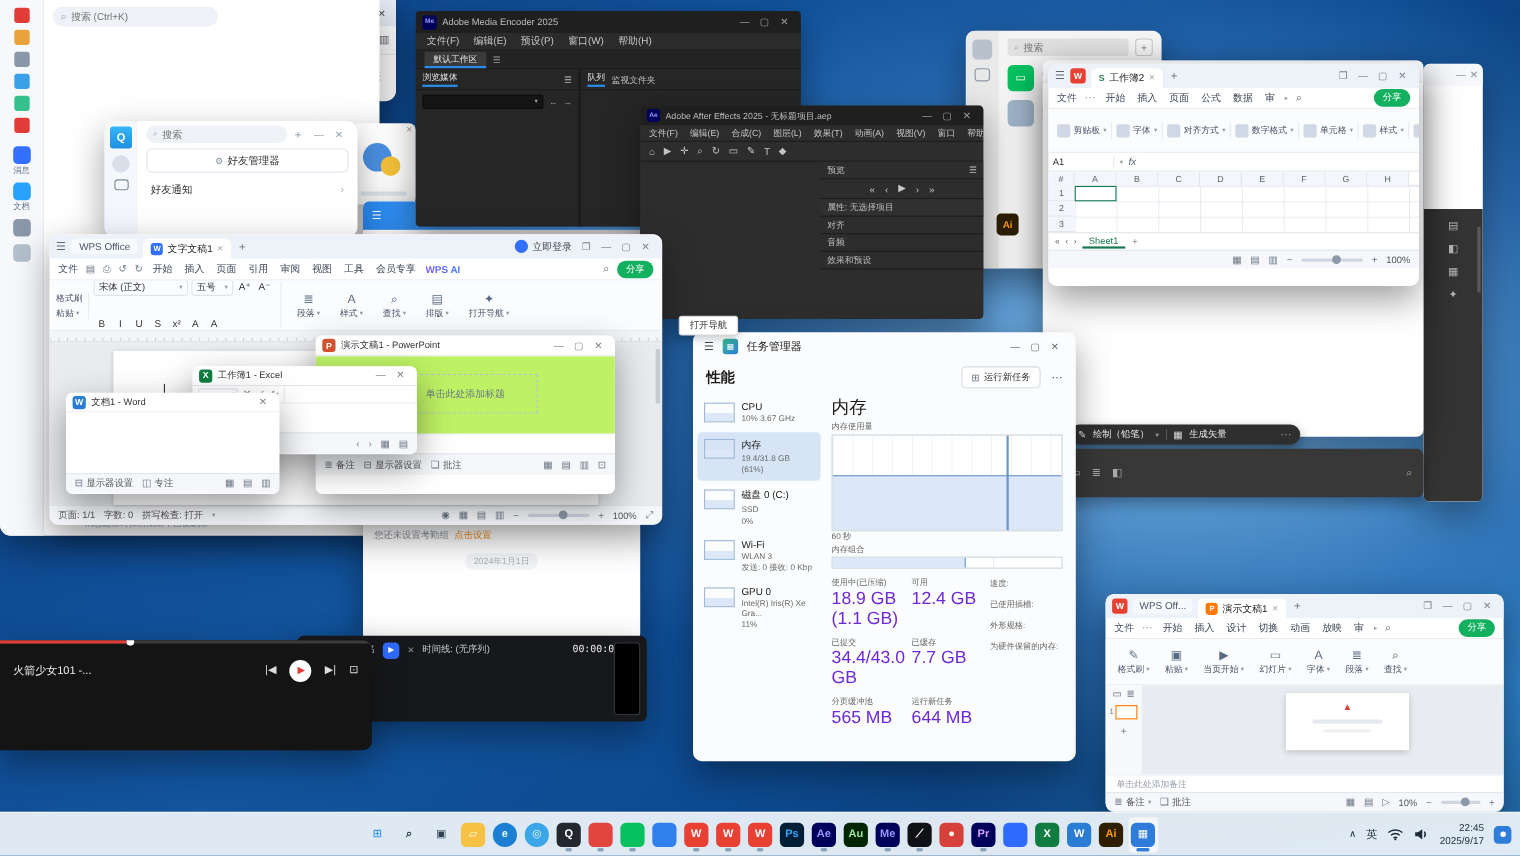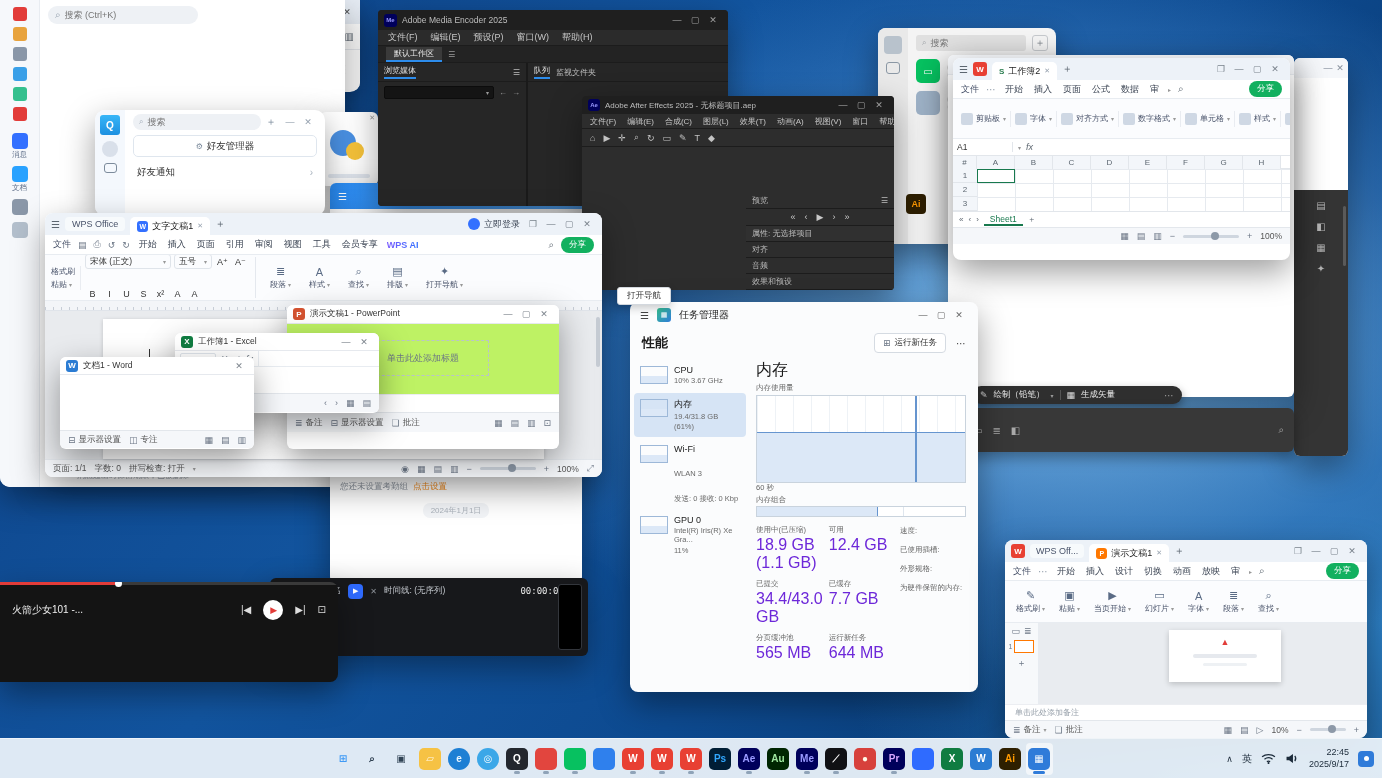"预览" div.r { align-items: flex-end -> flex-start }
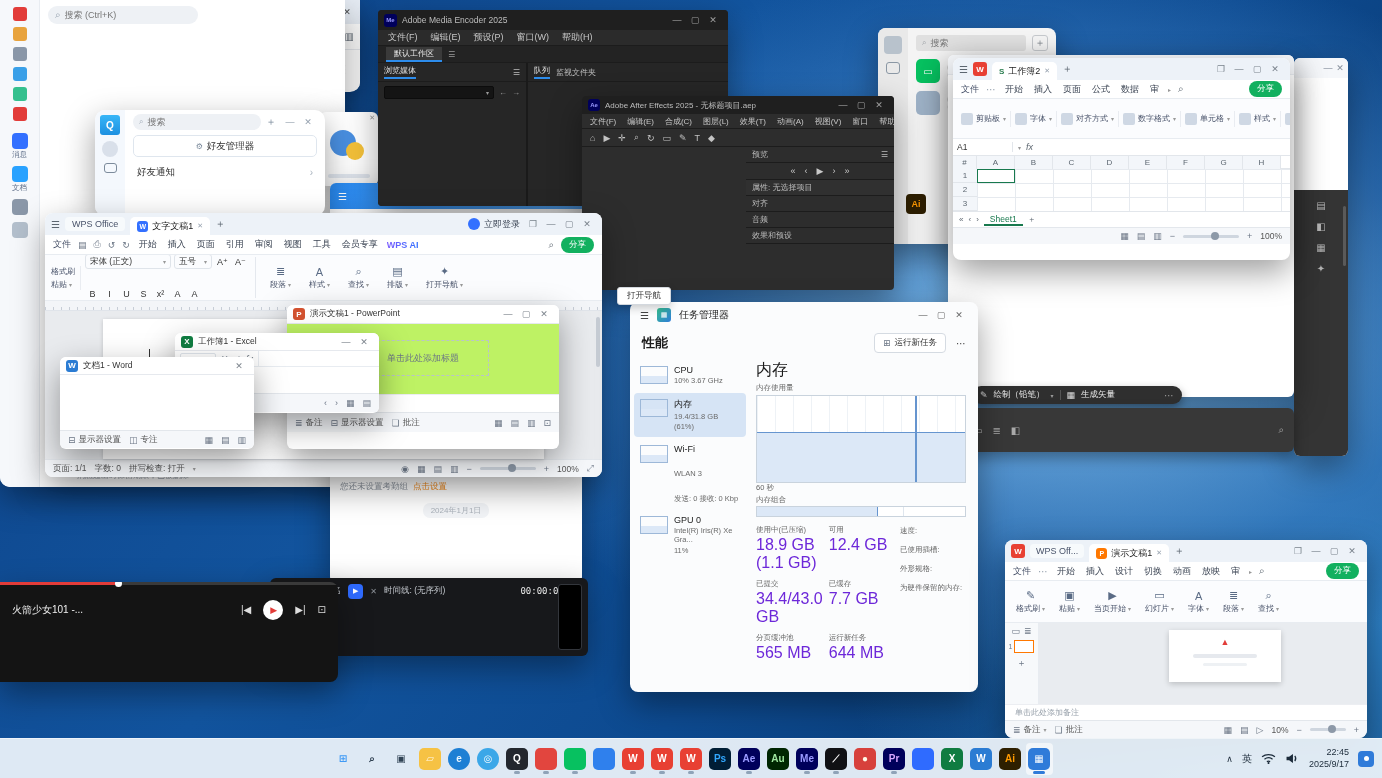"磁盘 0 (C:)" div.tm-item { html: none -> <div> <span></span> <span> <span>磁盘 0 (C:)</span> <span>SSD</span> <span>0%</span> </span> </div> }
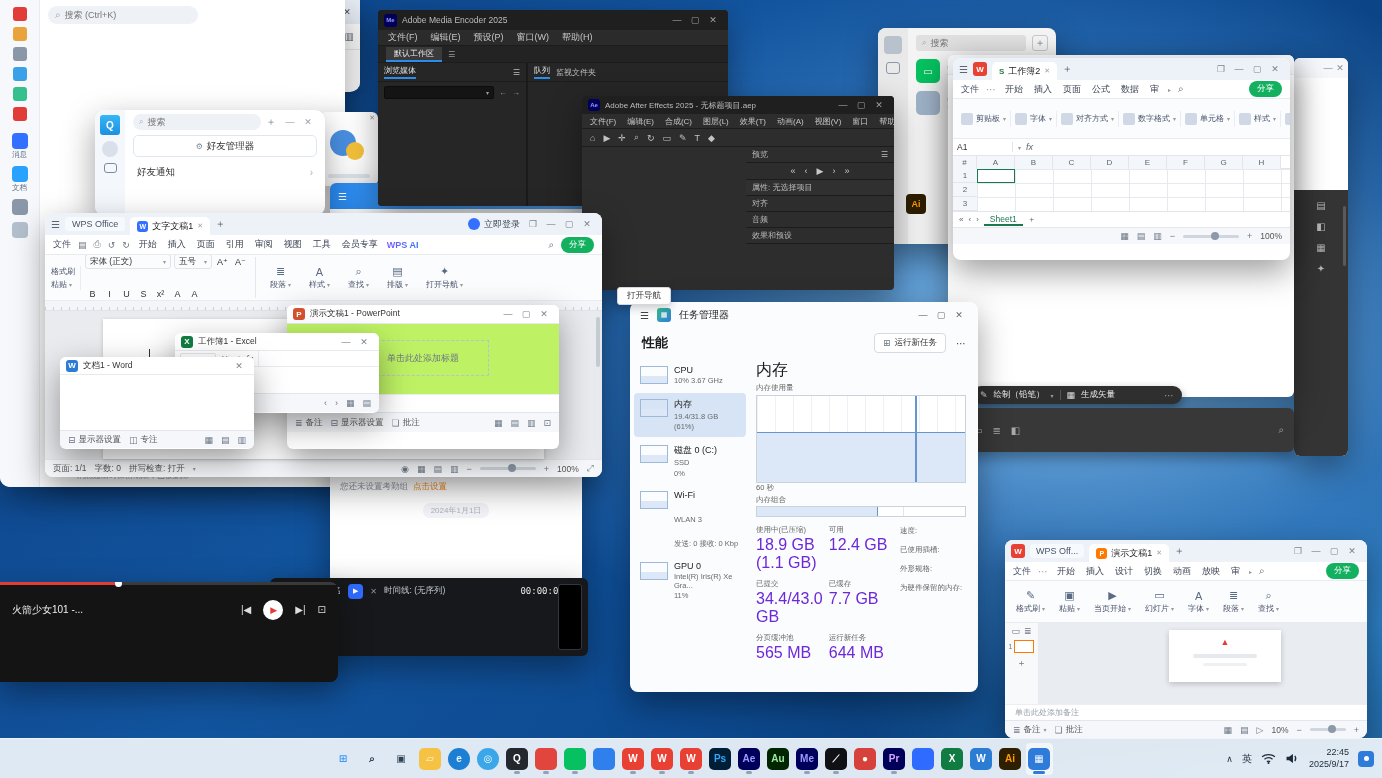"Wi-Fi" span.col { gap: 15px -> 1px }
